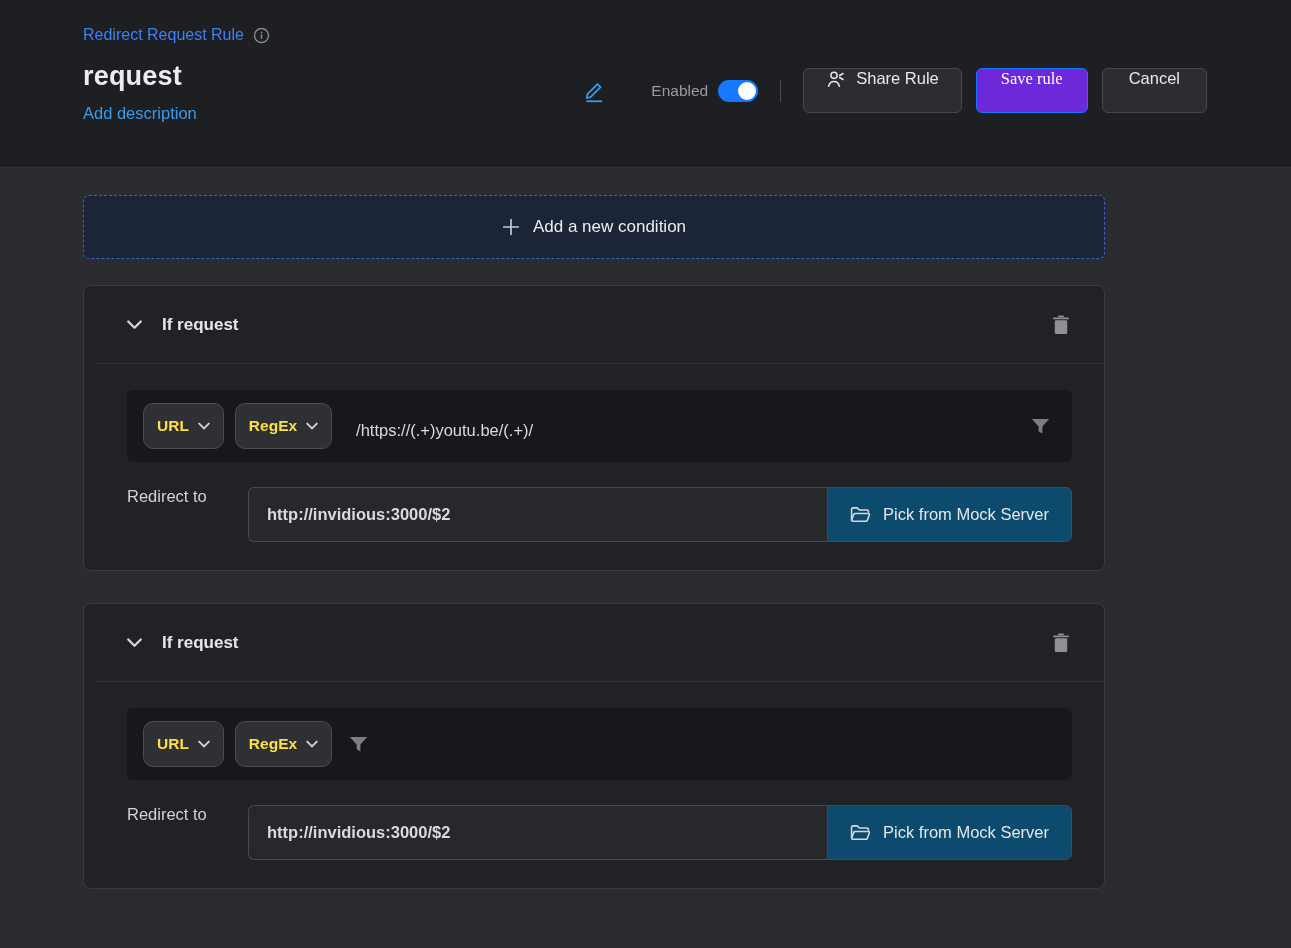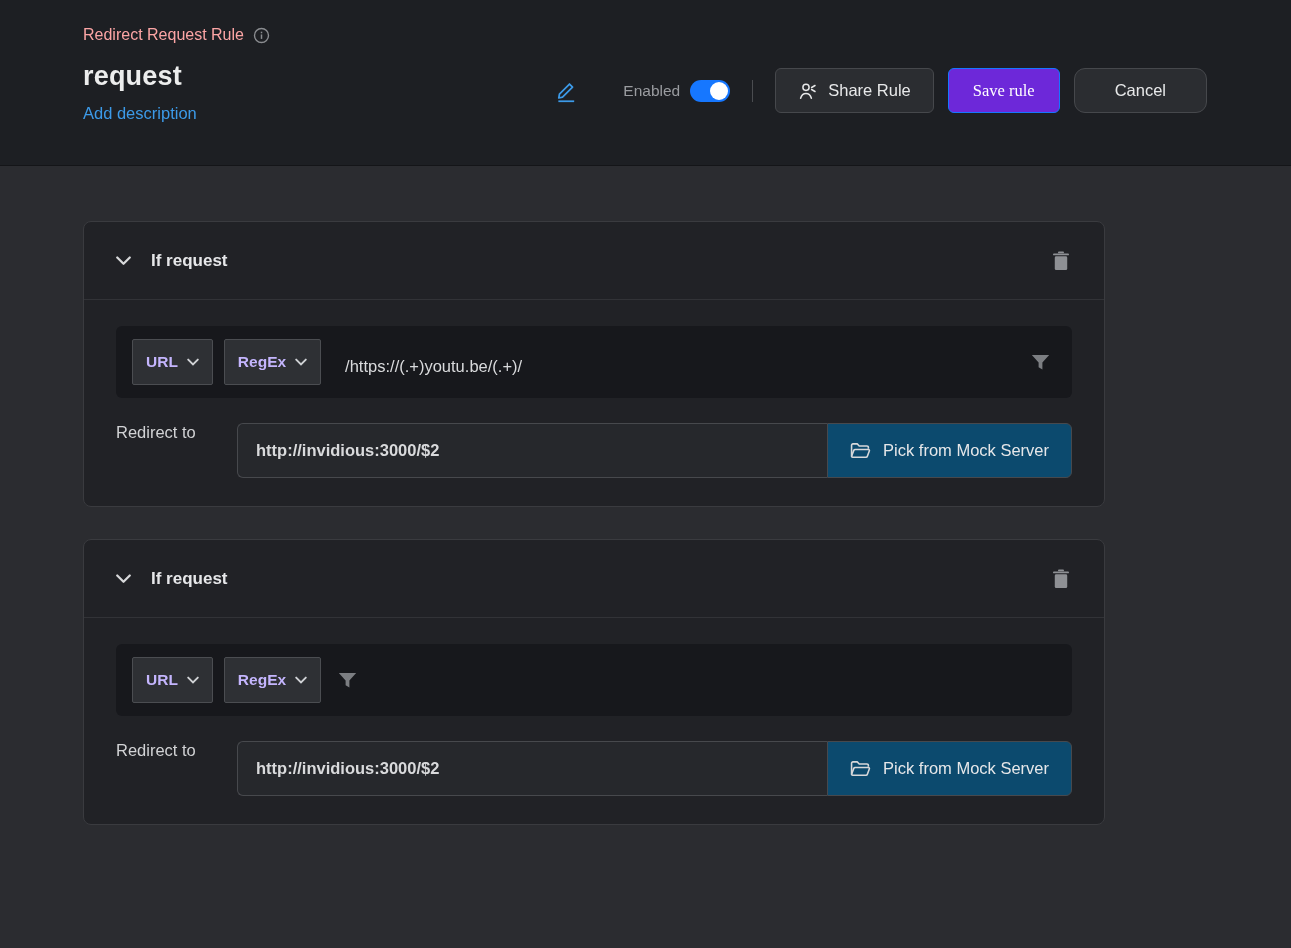"Redirect Request Rule" .rule-type-row { color: #fca5a5 -> #3b82f6 }
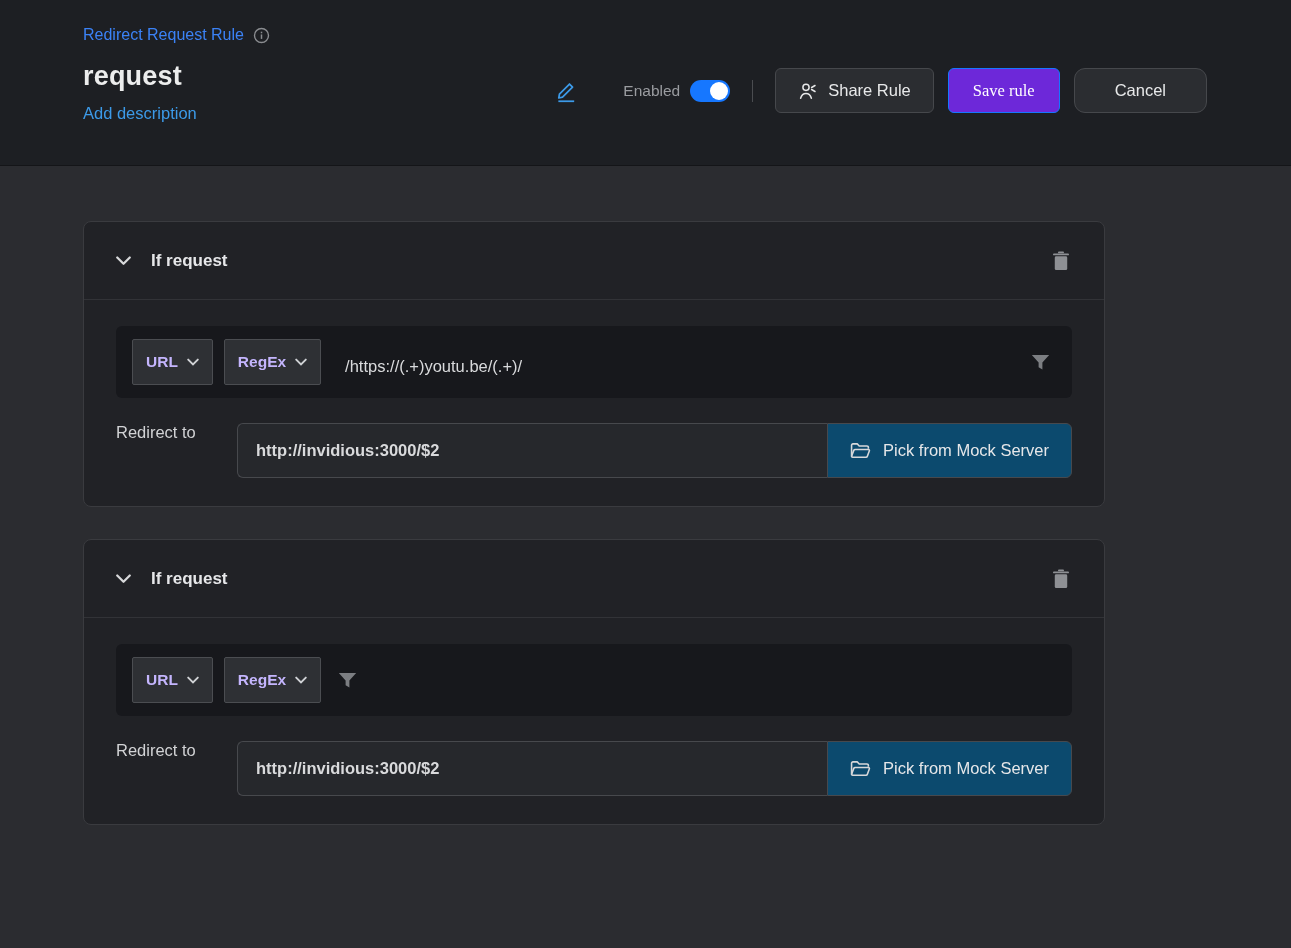"Share Rule" .btn { align-items: center -> flex-start }
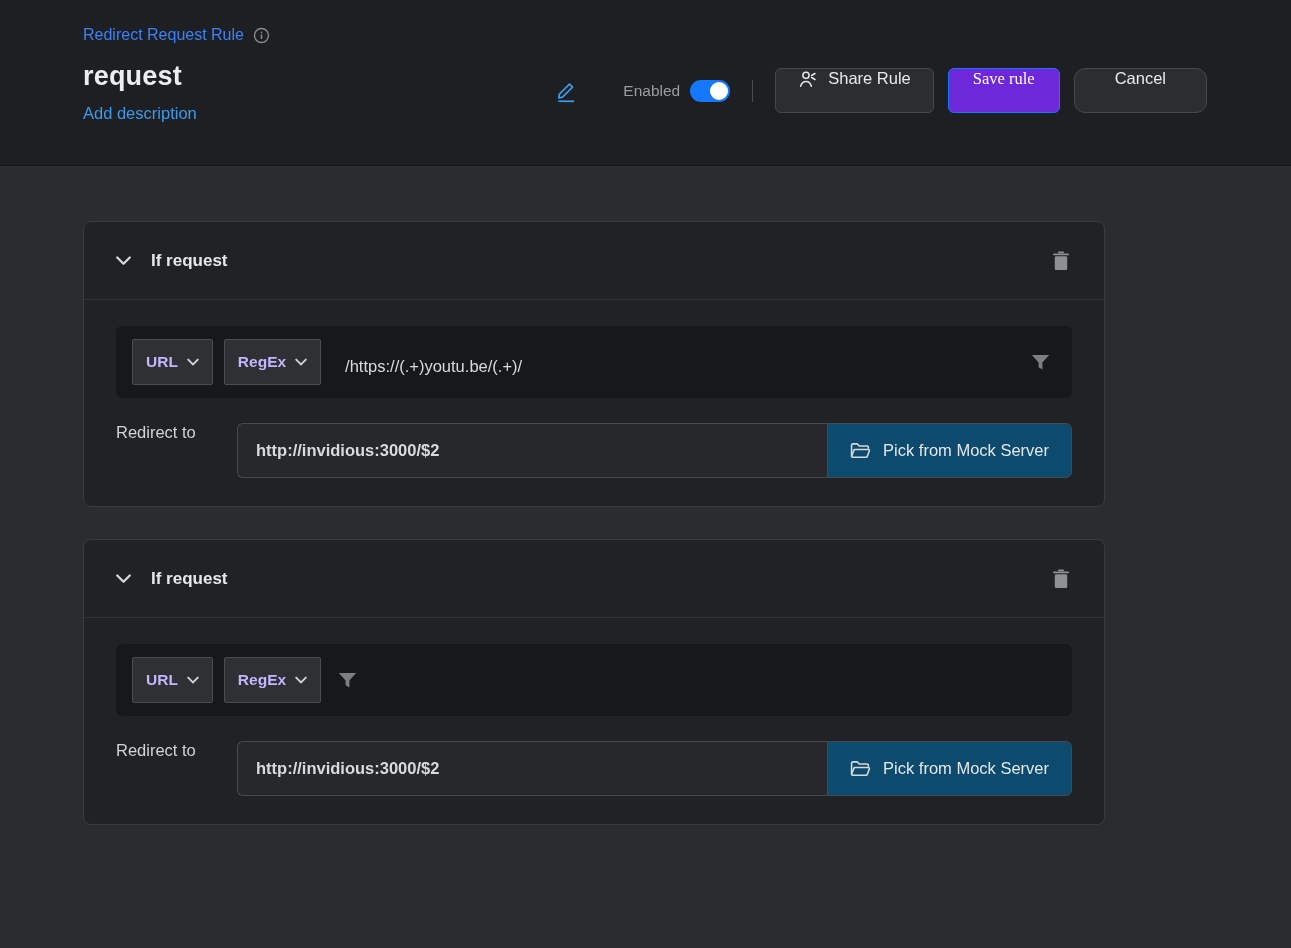"Cancel" .btn-cancel { border-radius: 11px -> none; padding: 0 40px -> 0 26px }
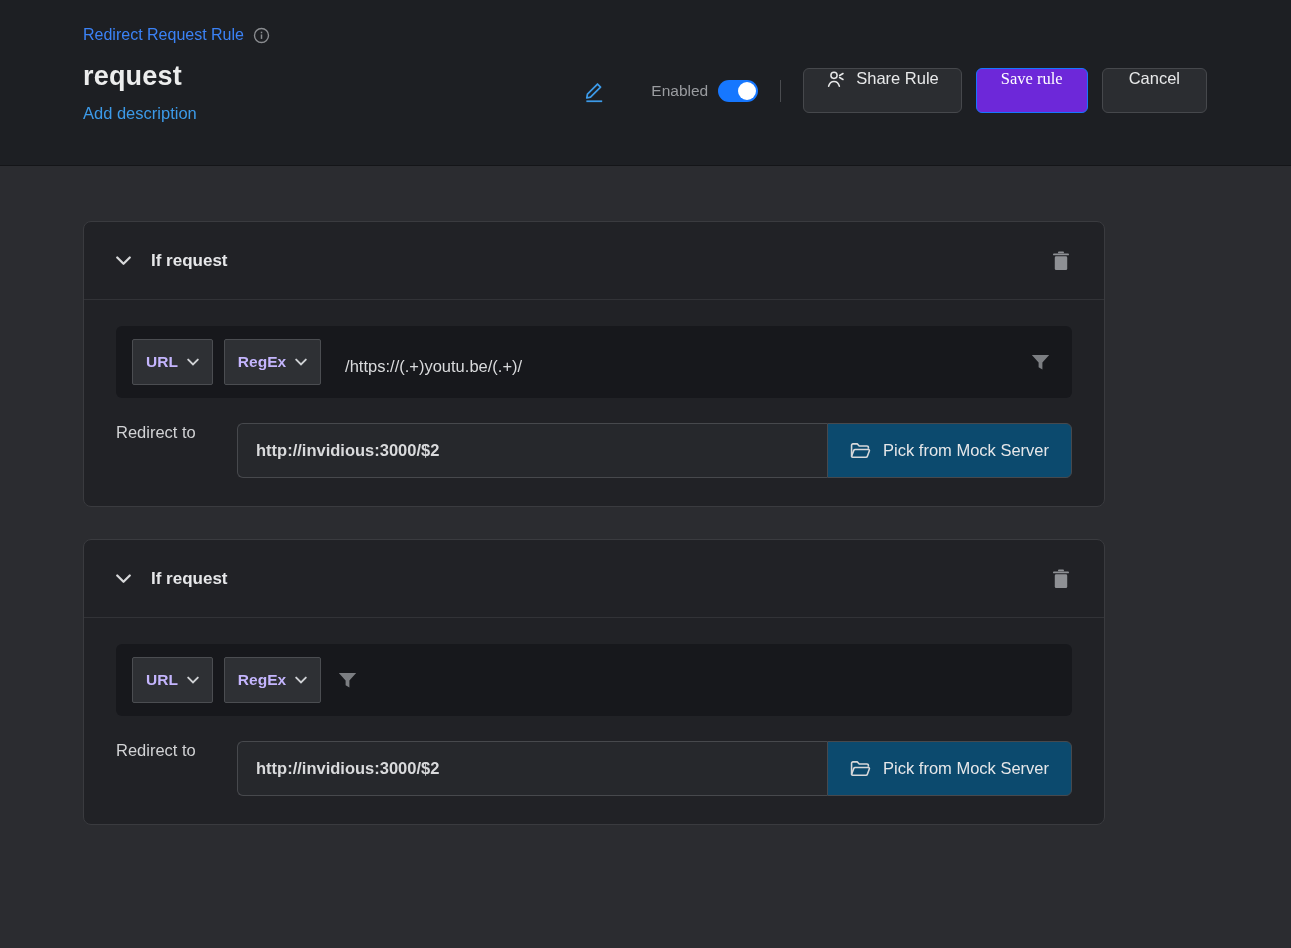"Add a new condition" button.add-condition-btn { html: none -> <button> <span> <svg> <path></path> </svg> </span> <span>Add a new condition</span> </button> }
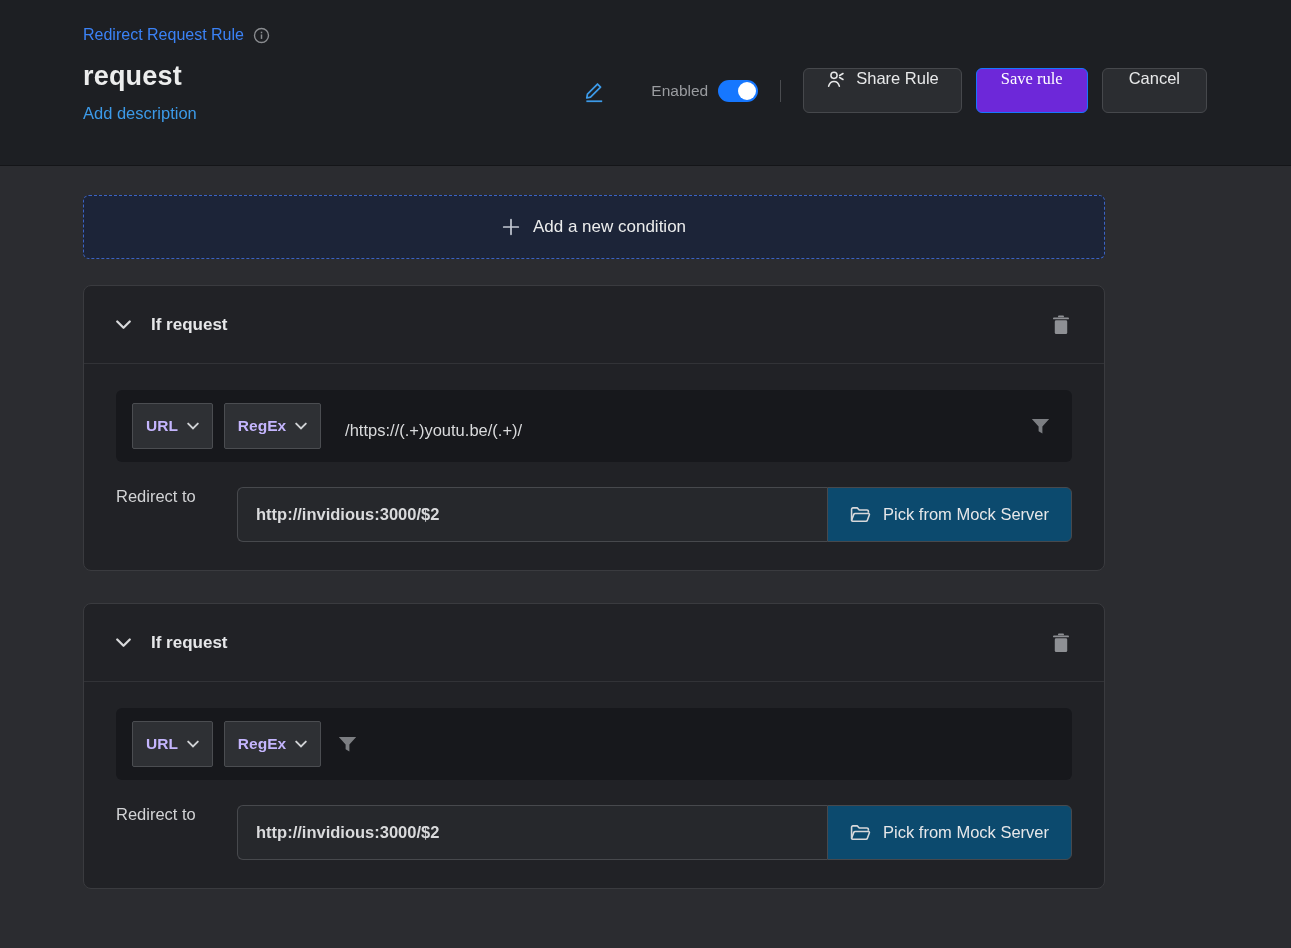"If request" .condition-card { padding-left: none -> 11px }
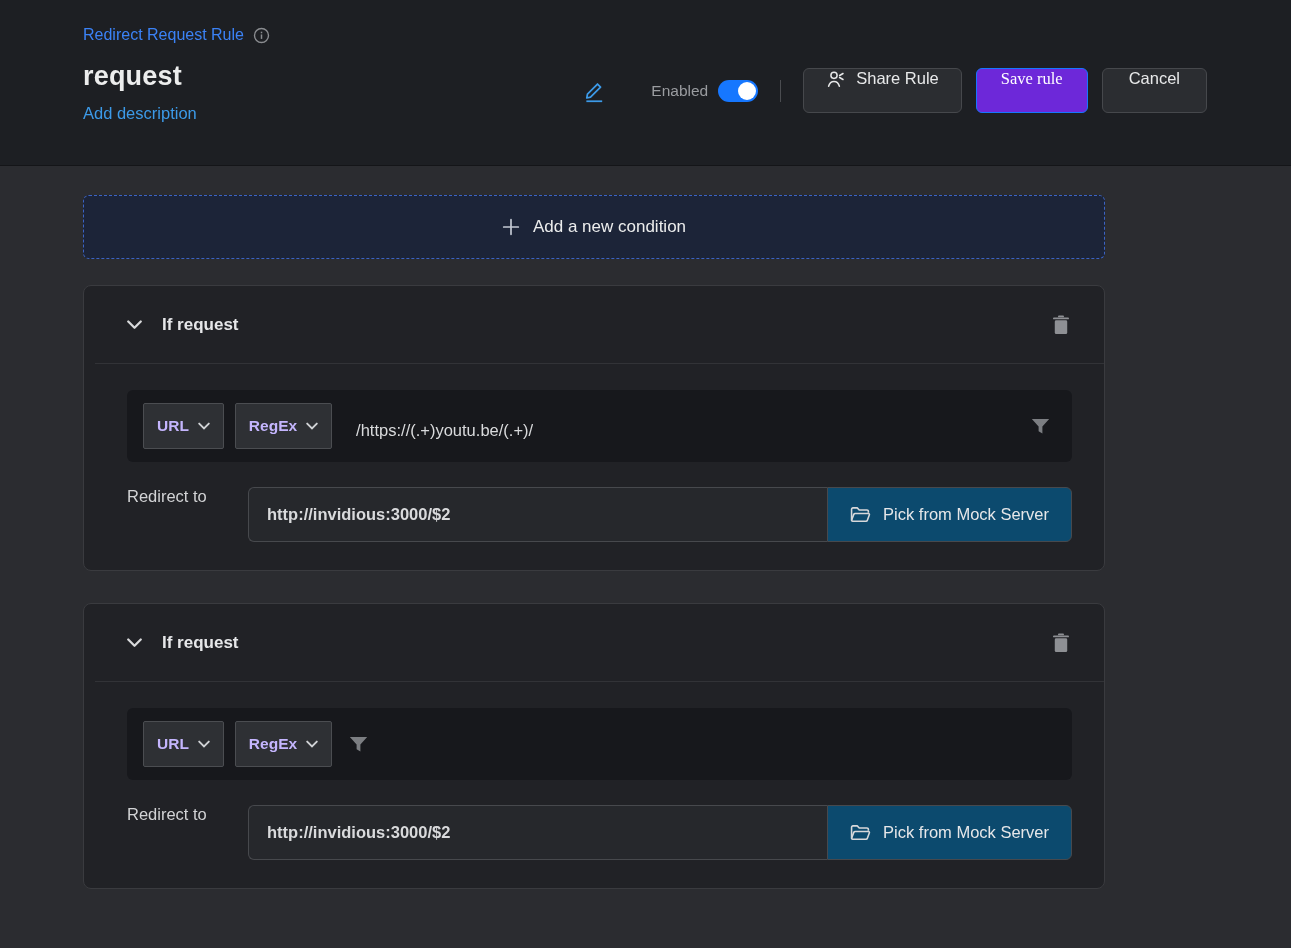"URL" .dropdown { border-radius: 2px -> 10px; color: #c4b5fd -> #fde047 }
